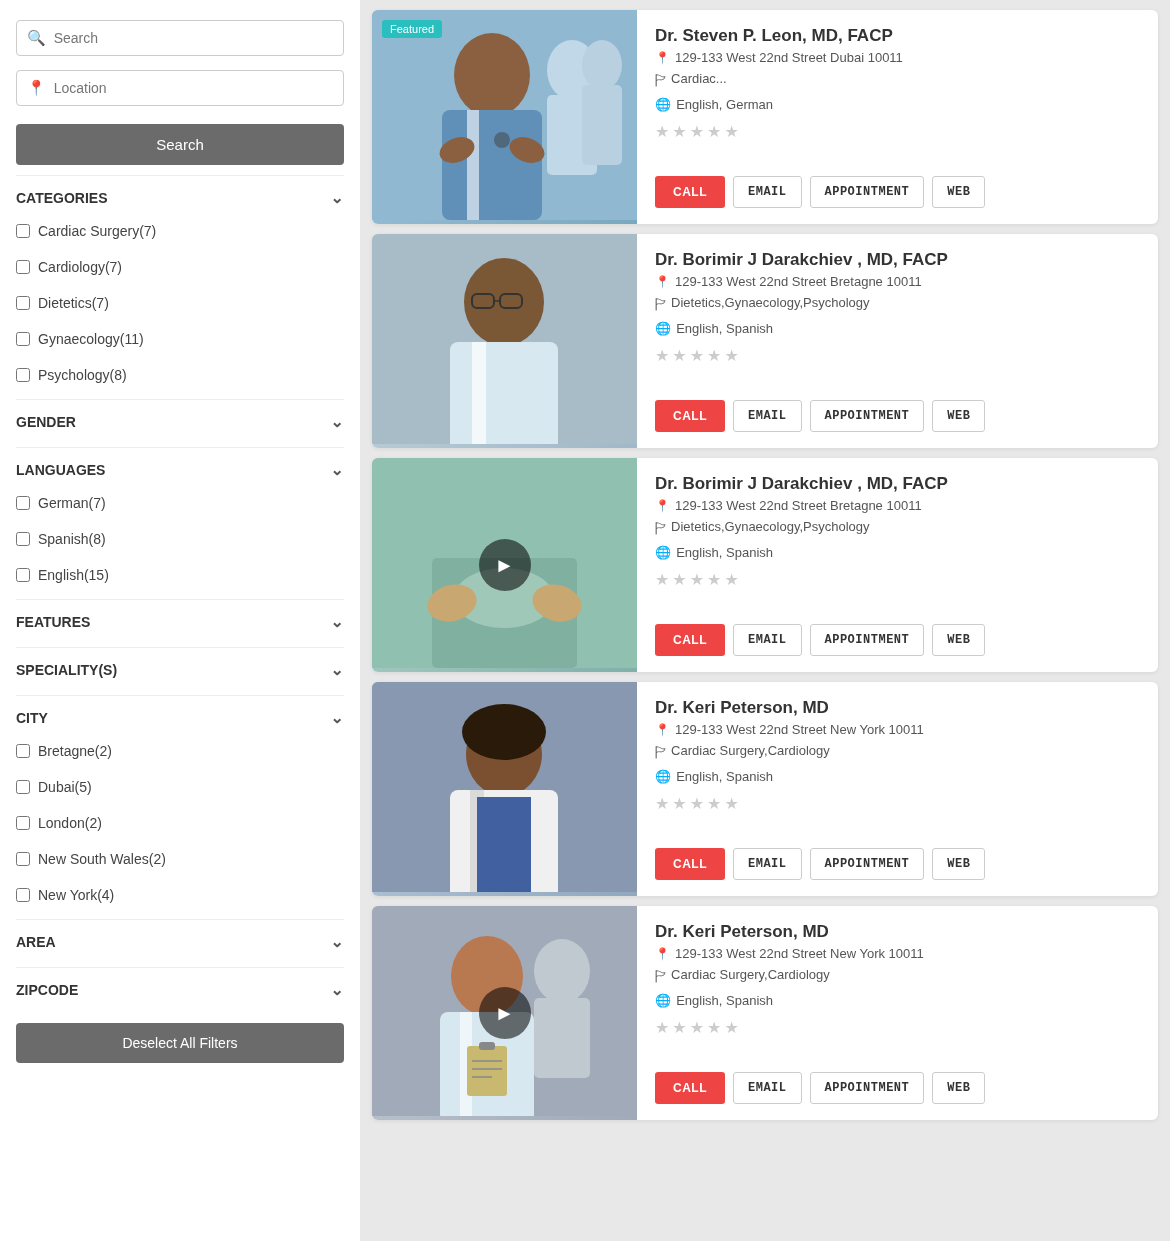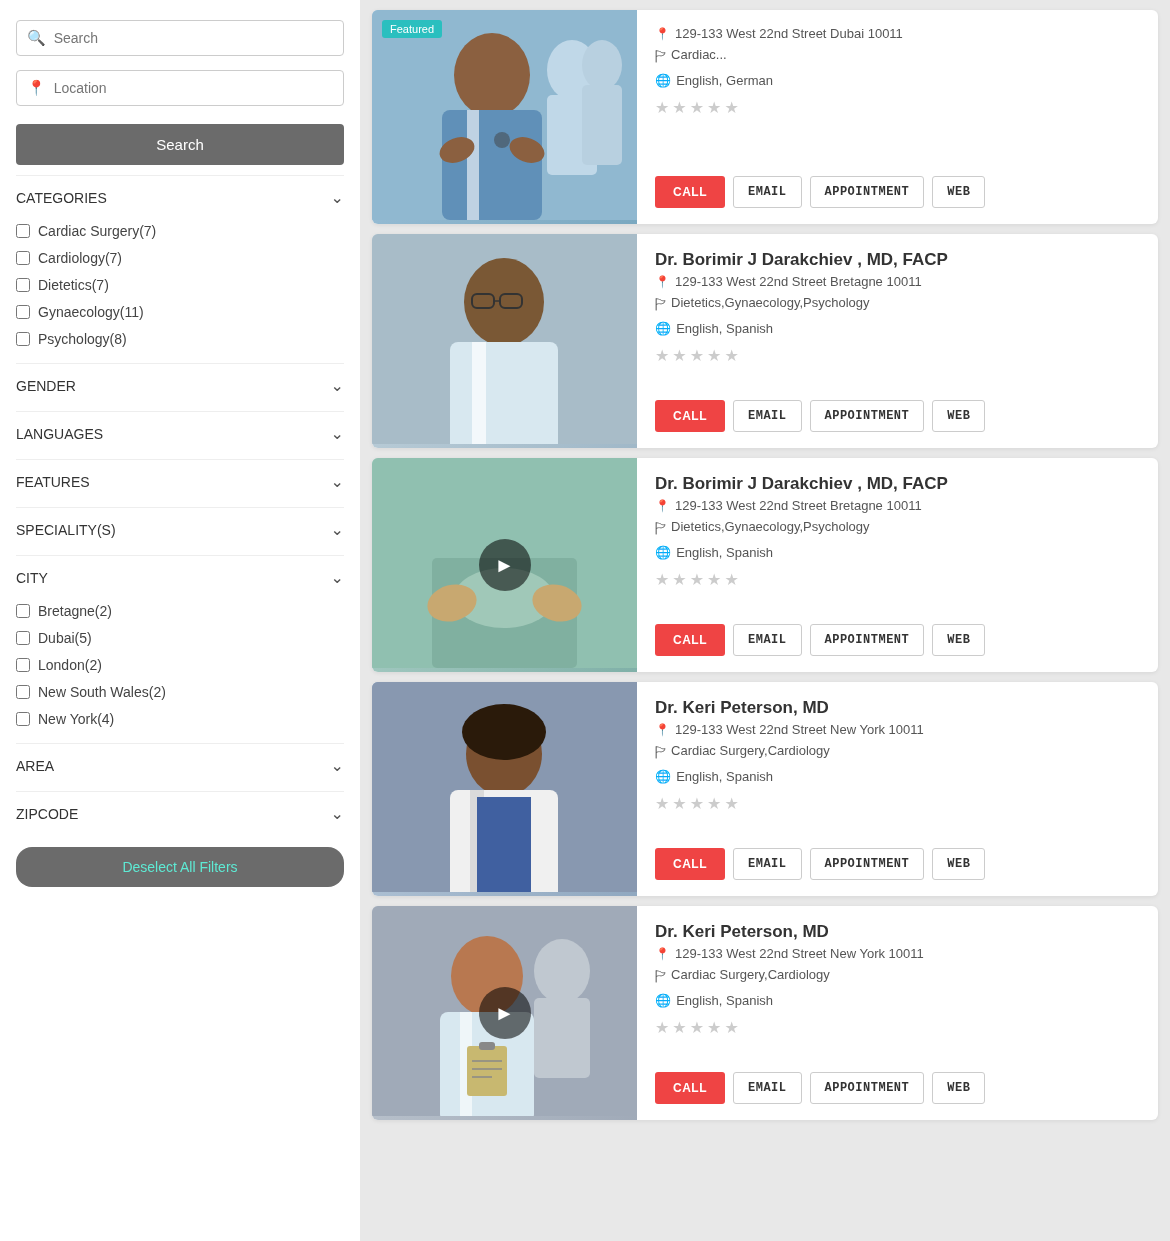"Dr. Steven P. Leon, MD," div.doctor-name { html: none -> <div>Dr. Steven P. Leon, MD, FACP</div> }
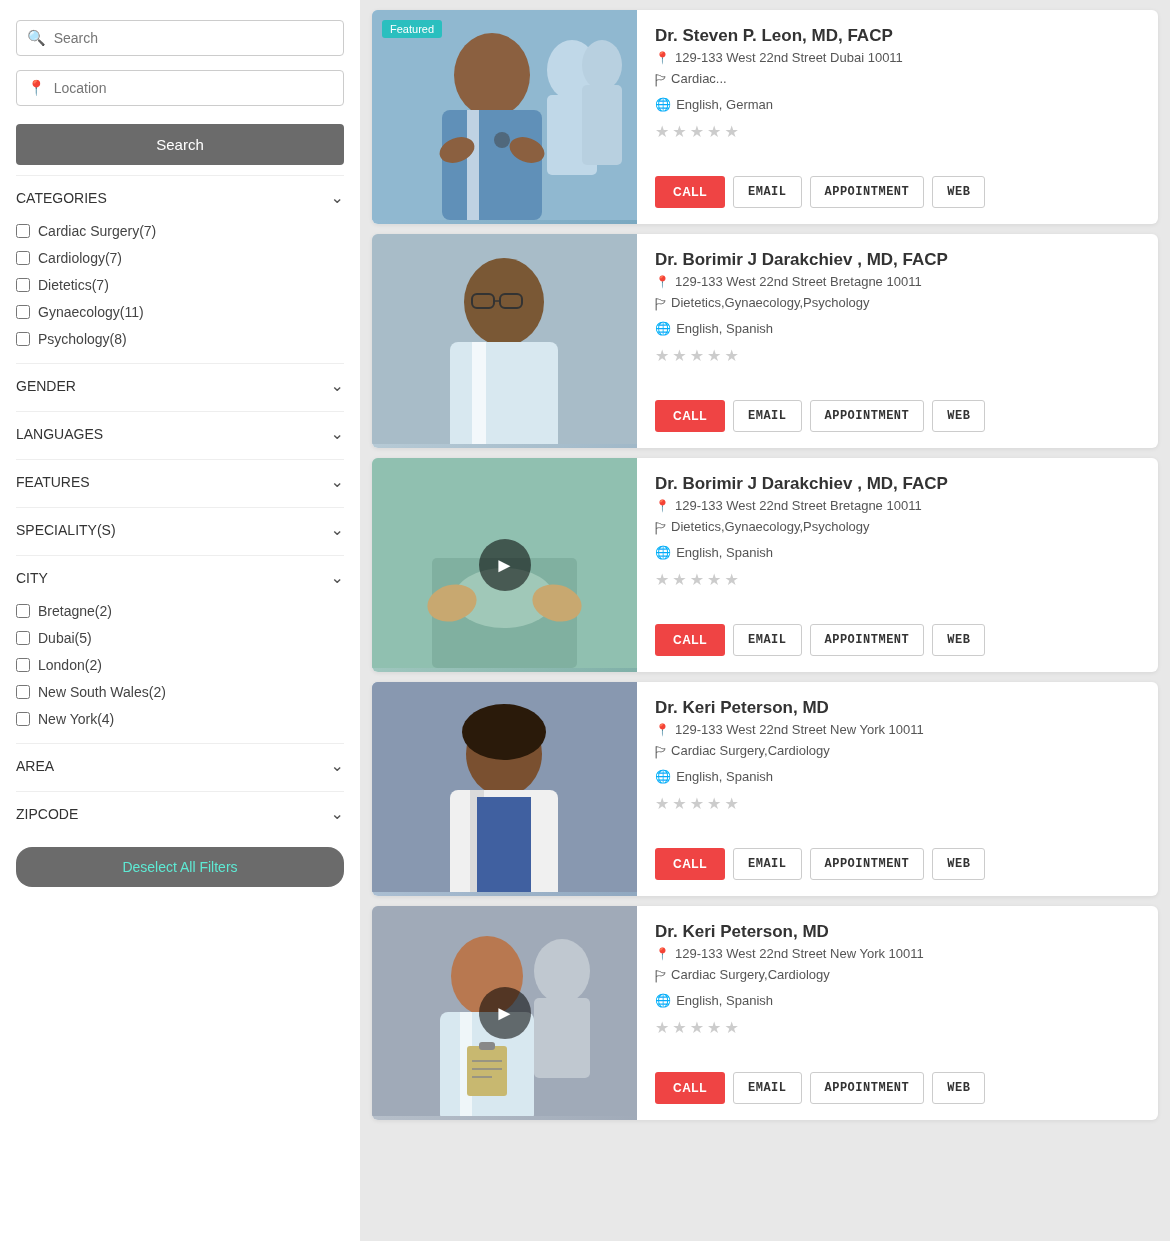"CATEGORIES" .section-header { font-weight: normal -> bold }
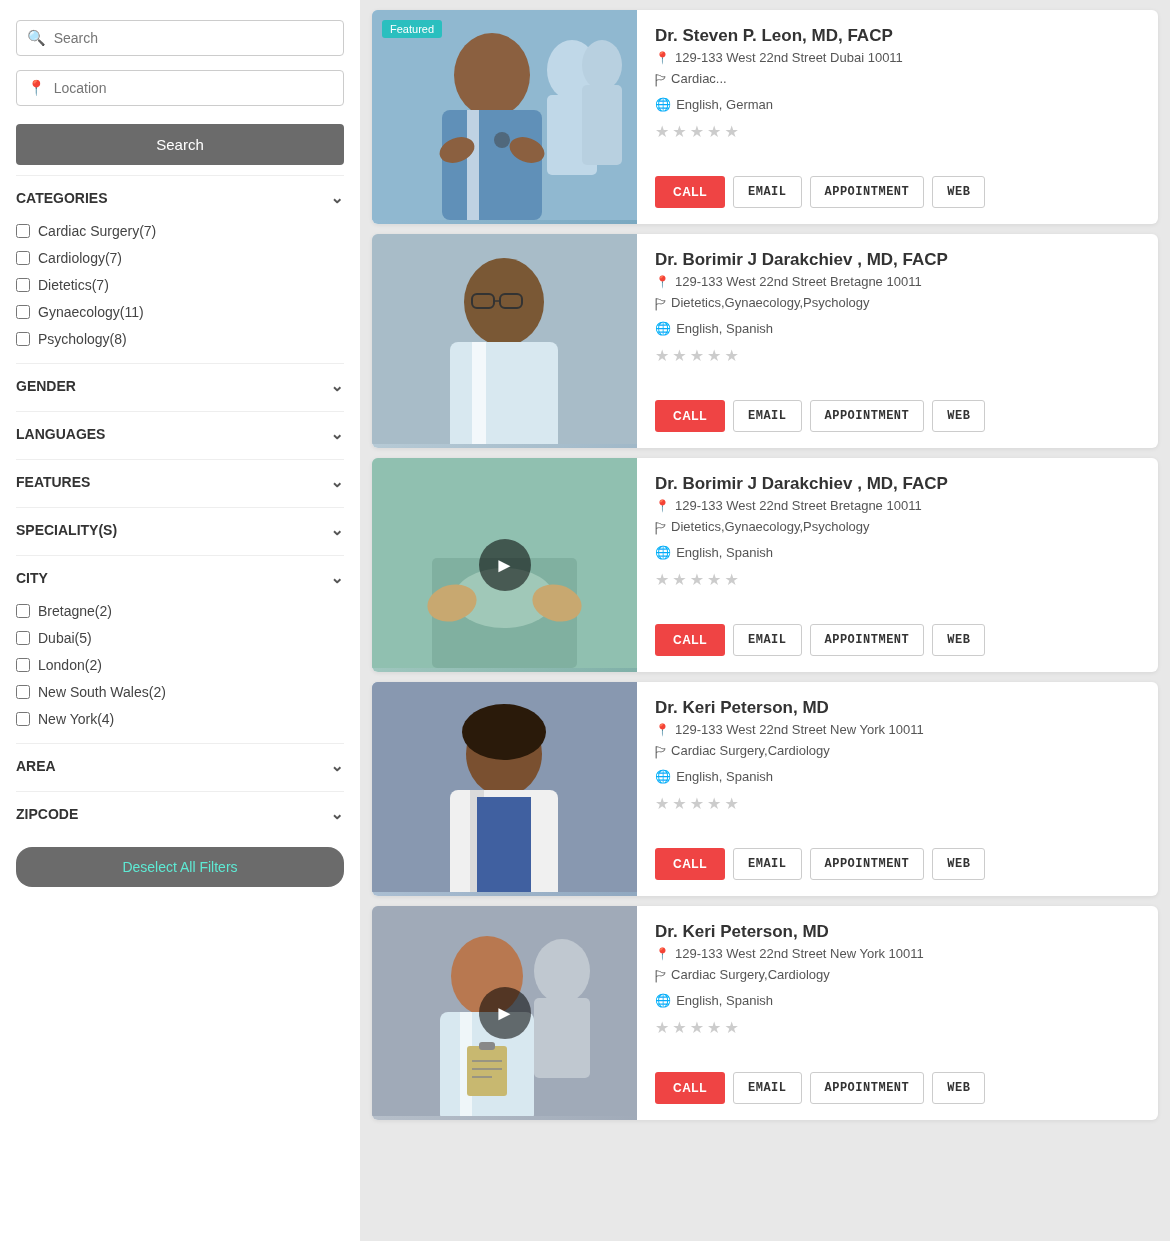"Cardiac Surgery(7)" .filter-list { gap: 11px -> 20px }
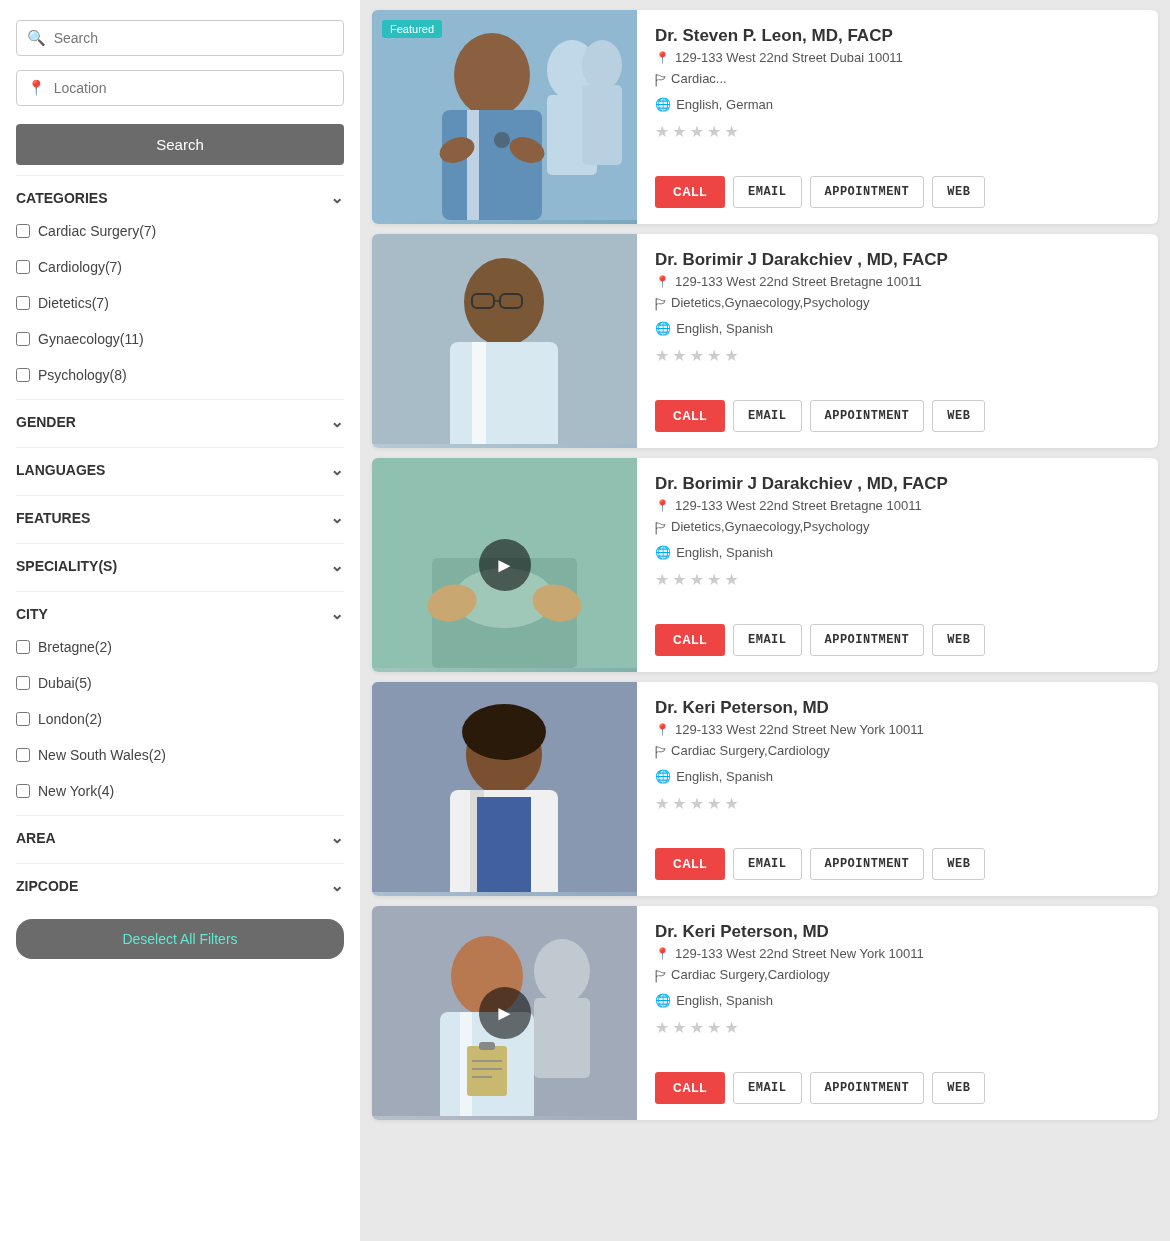"German(7)" div.filter-list { html: none -> <div> <label> <input> <span>German(7)</span> </label> <label> <input> <span>Spanish(8)</span> </label> <label> <input> <span>English(15)</span> </label> </div> }
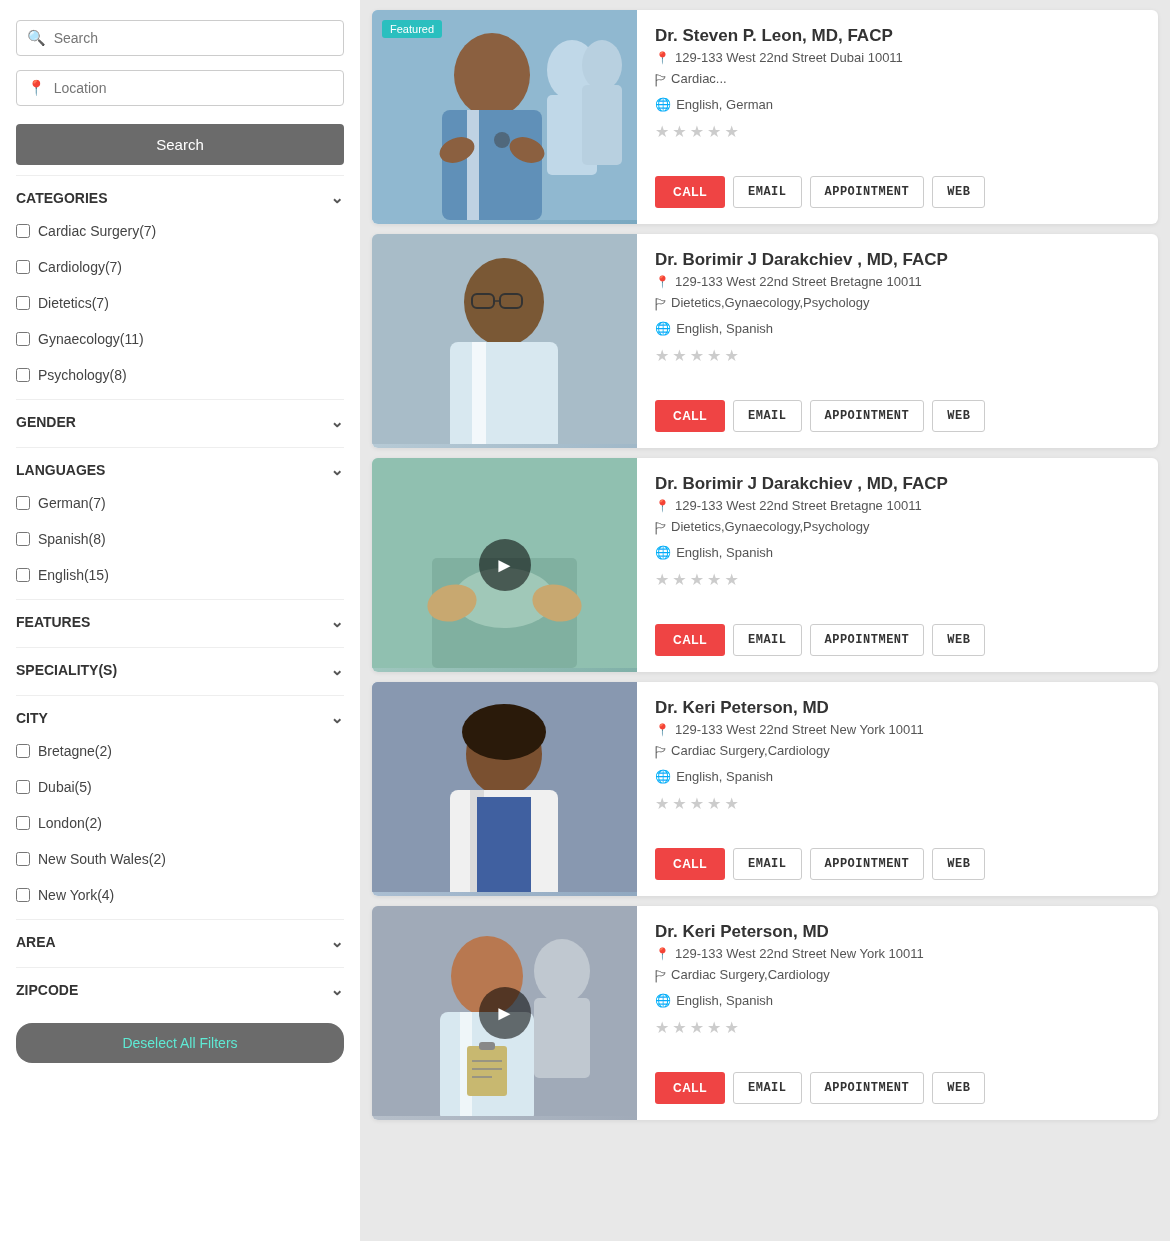"Deselect All Filters" .deselect-btn { border-radius: 16px -> 4px; color: #5eead4 -> #ffffff }
